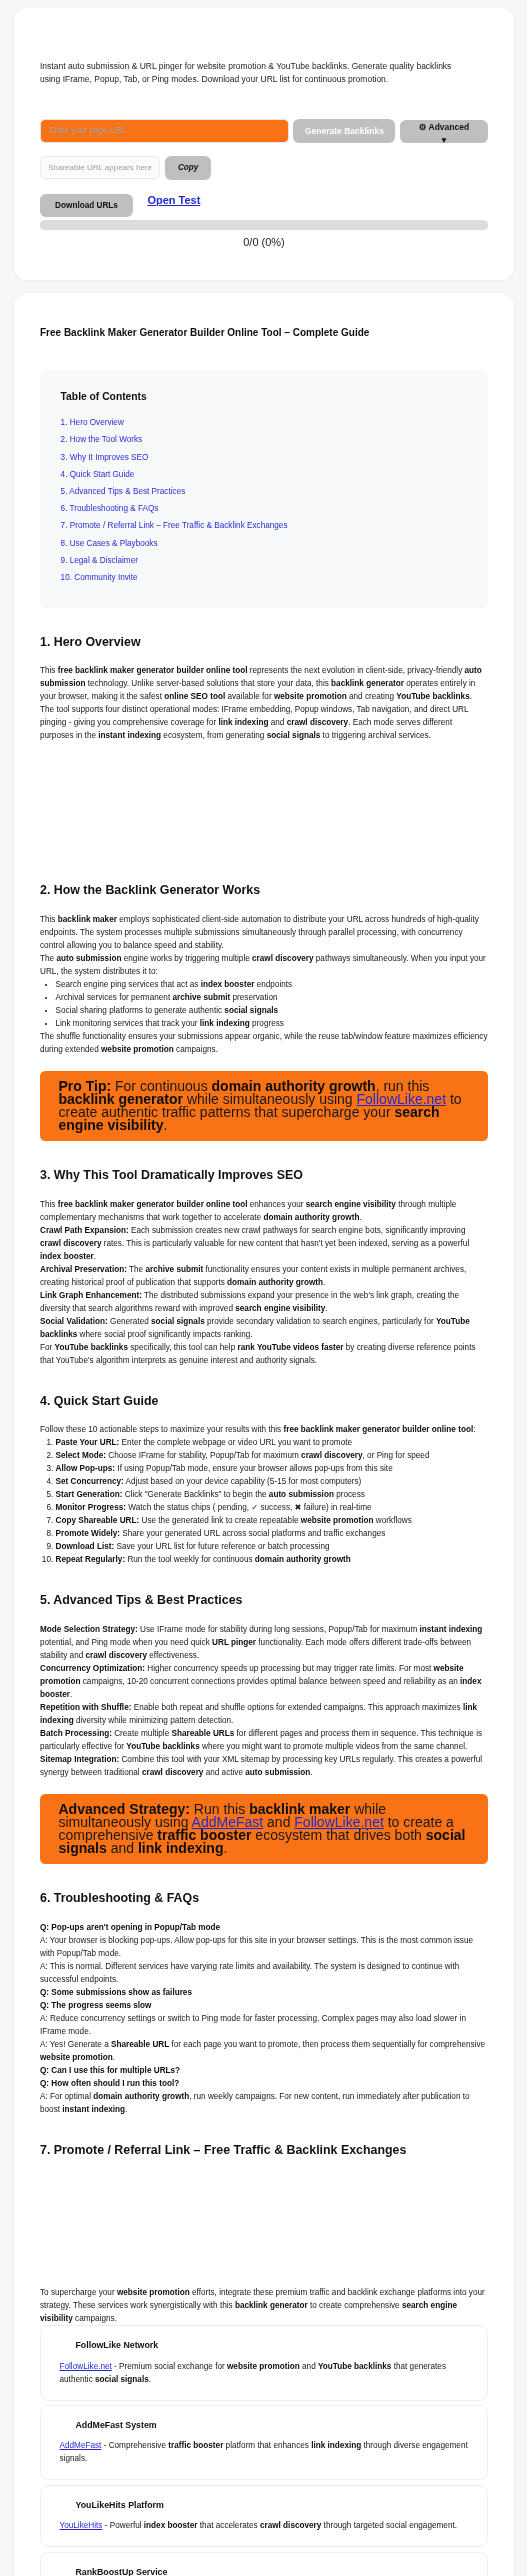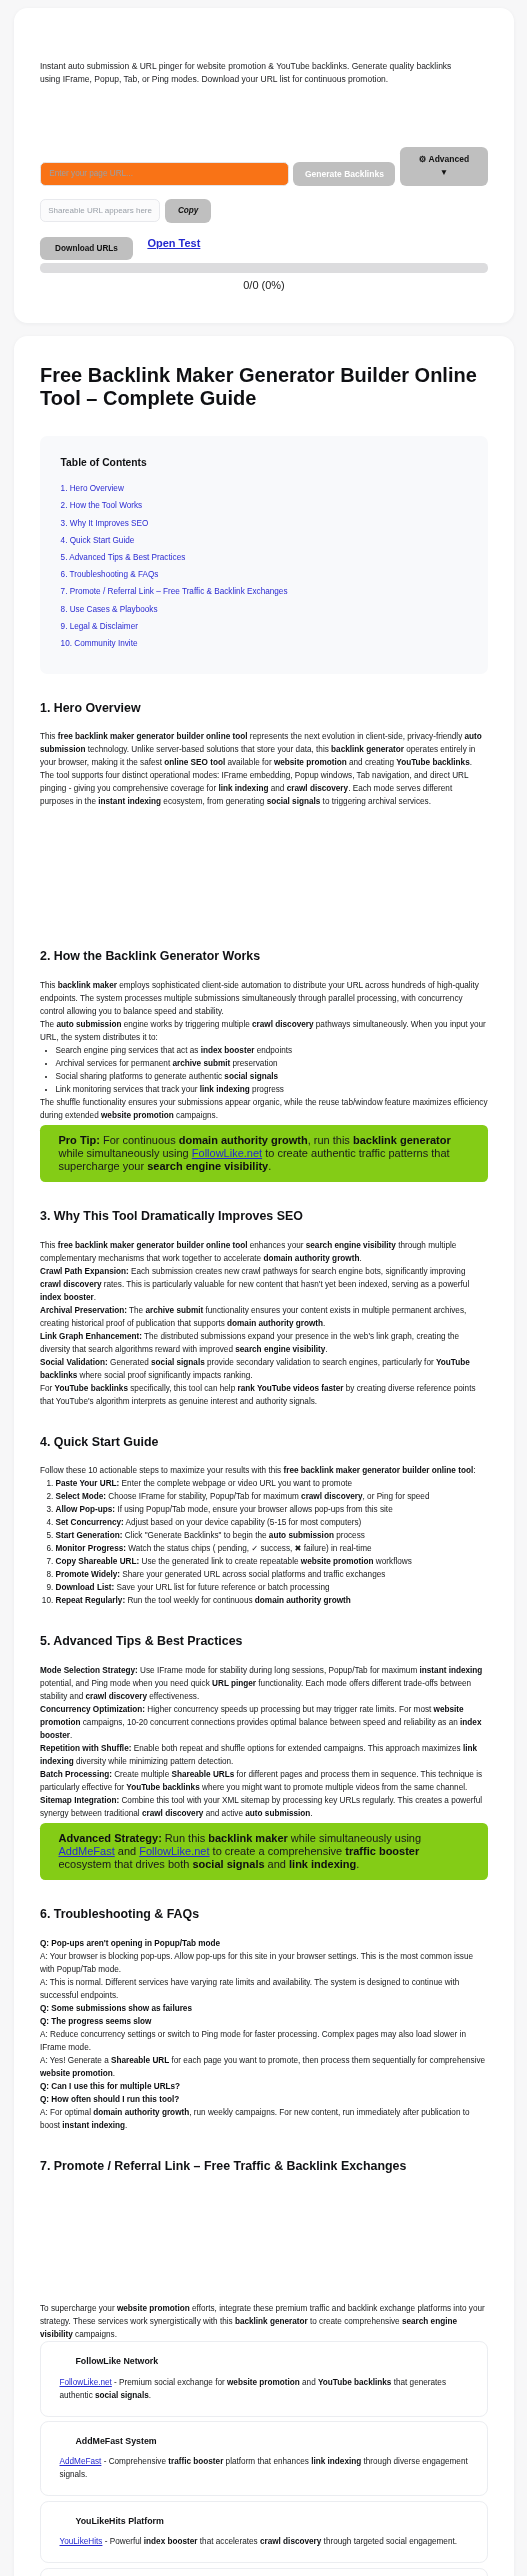"⚙ Advanced" .btn-advanced { height: 39px -> 23px; margin-top: 28px -> none }
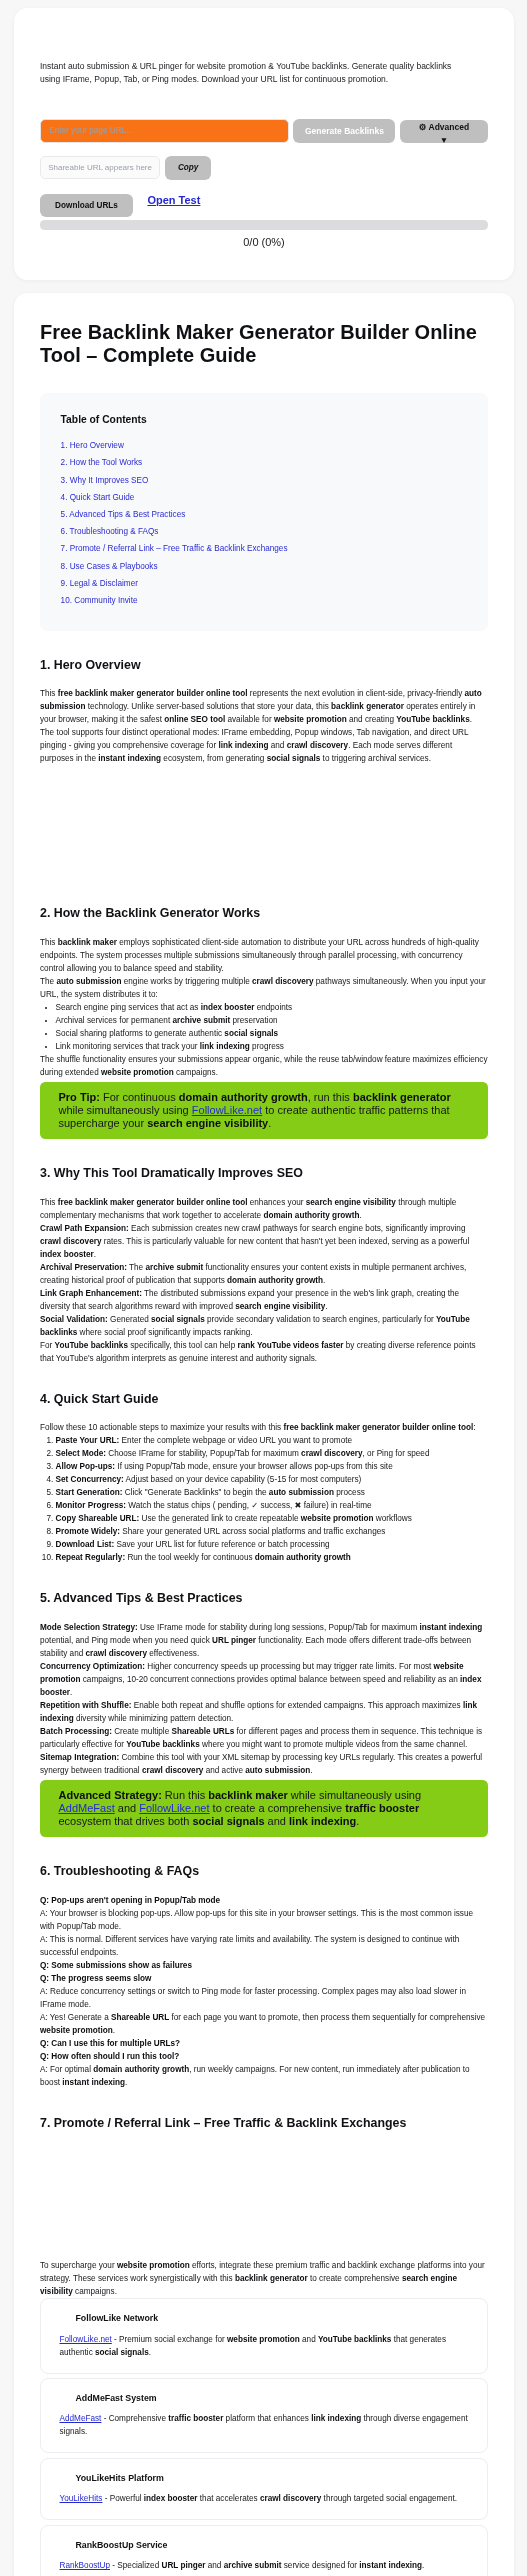"Free Backlink Maker Generator Builder Online Tool –" h1 { font-size: 20px -> 10px }
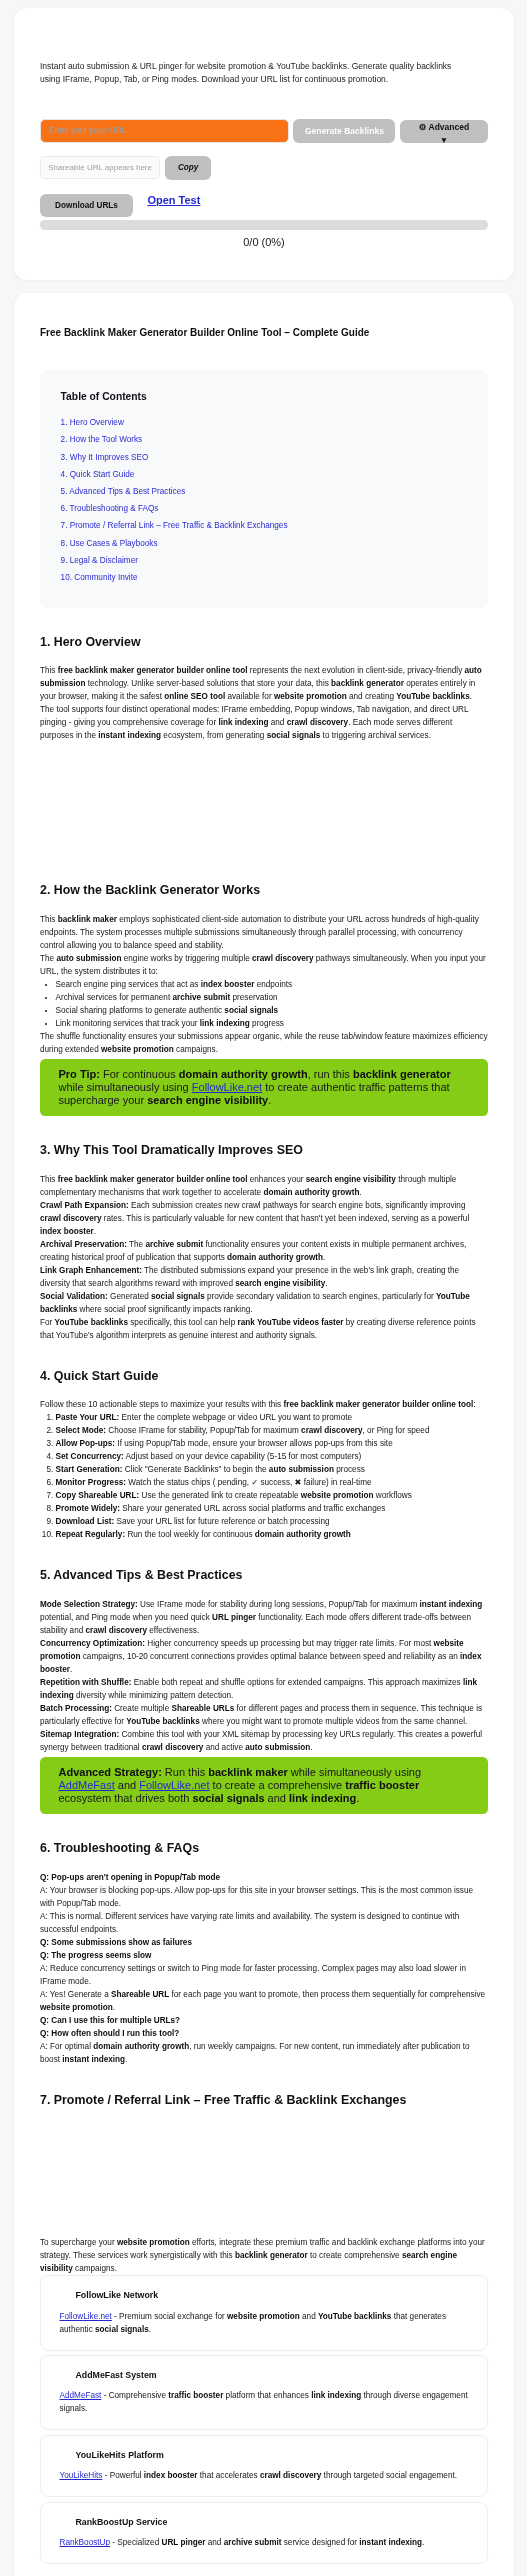"Pro Tip: For continuous domain" .tipbox { background: #84cc16 -> #f97316; font-size: 11px -> 14px; margin: 3px 0 -> 15px 0 }
